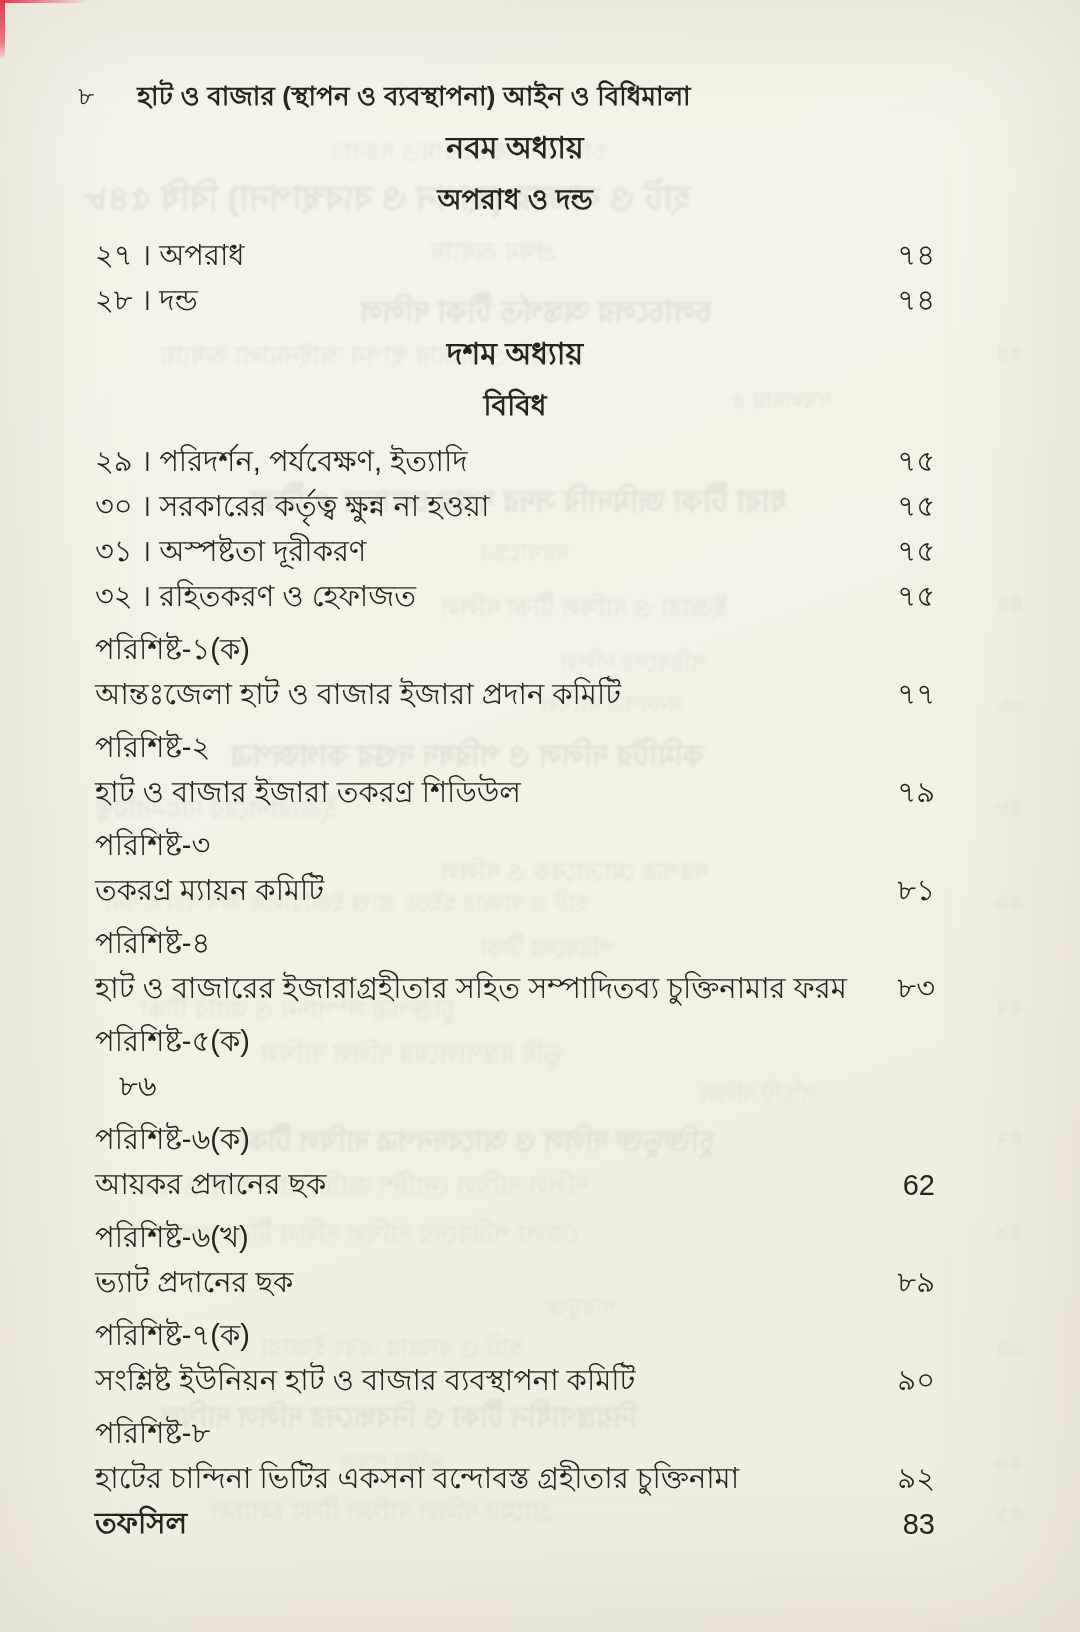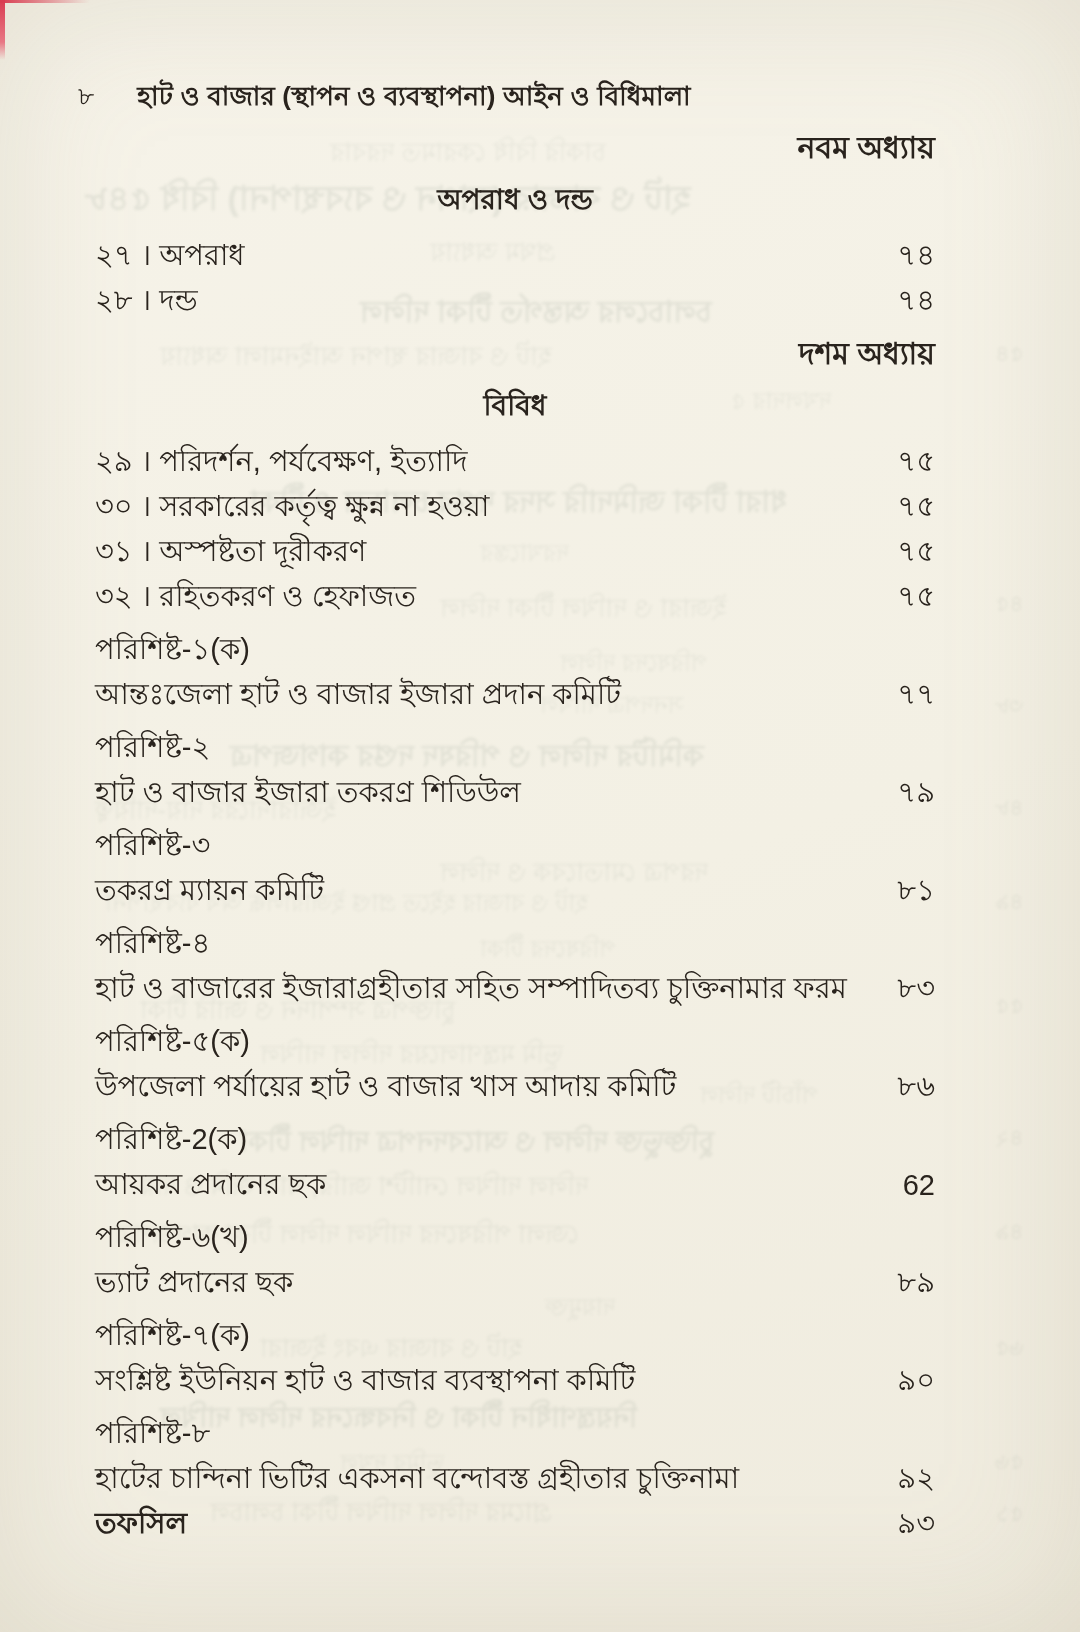"নবম অধ্যায়" .row.chapter { justify-content: flex-end -> center }
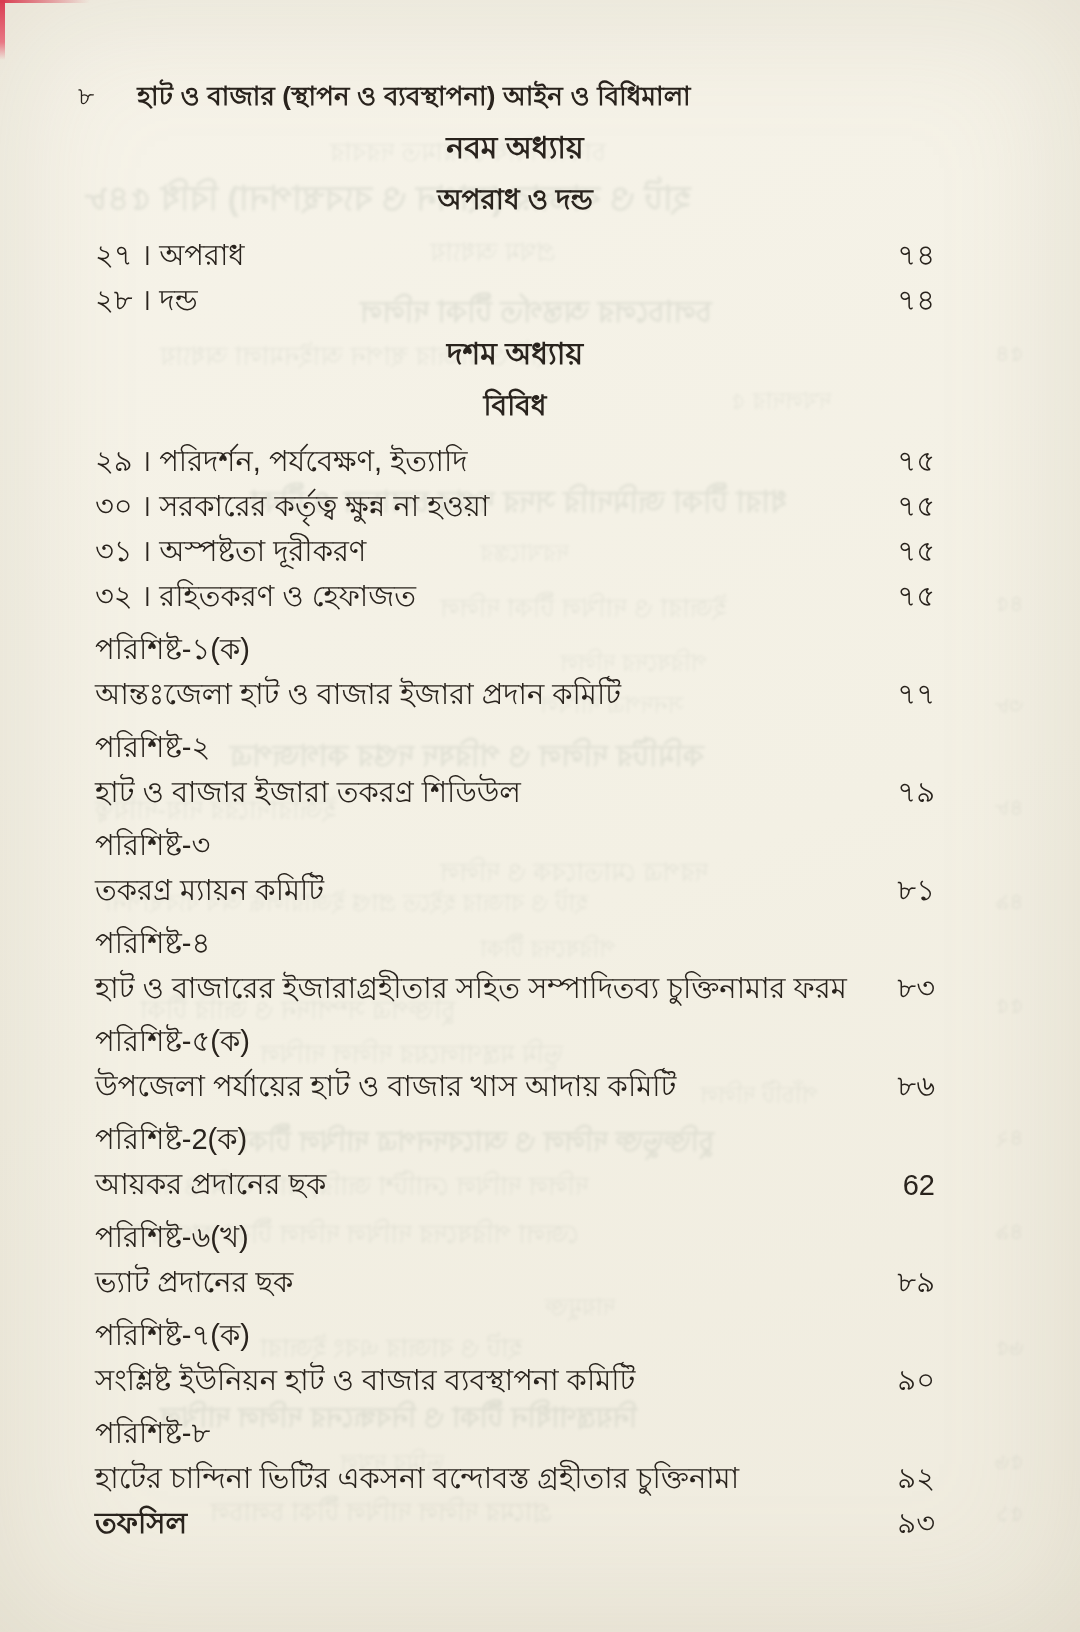"উপজেলা পর্যায়ের হাট ও বাজার" span.label { html: <span>উপজেলা পর্যায়ের হাট ও বাজার খাস আদায় কমিটি</span> -> none }
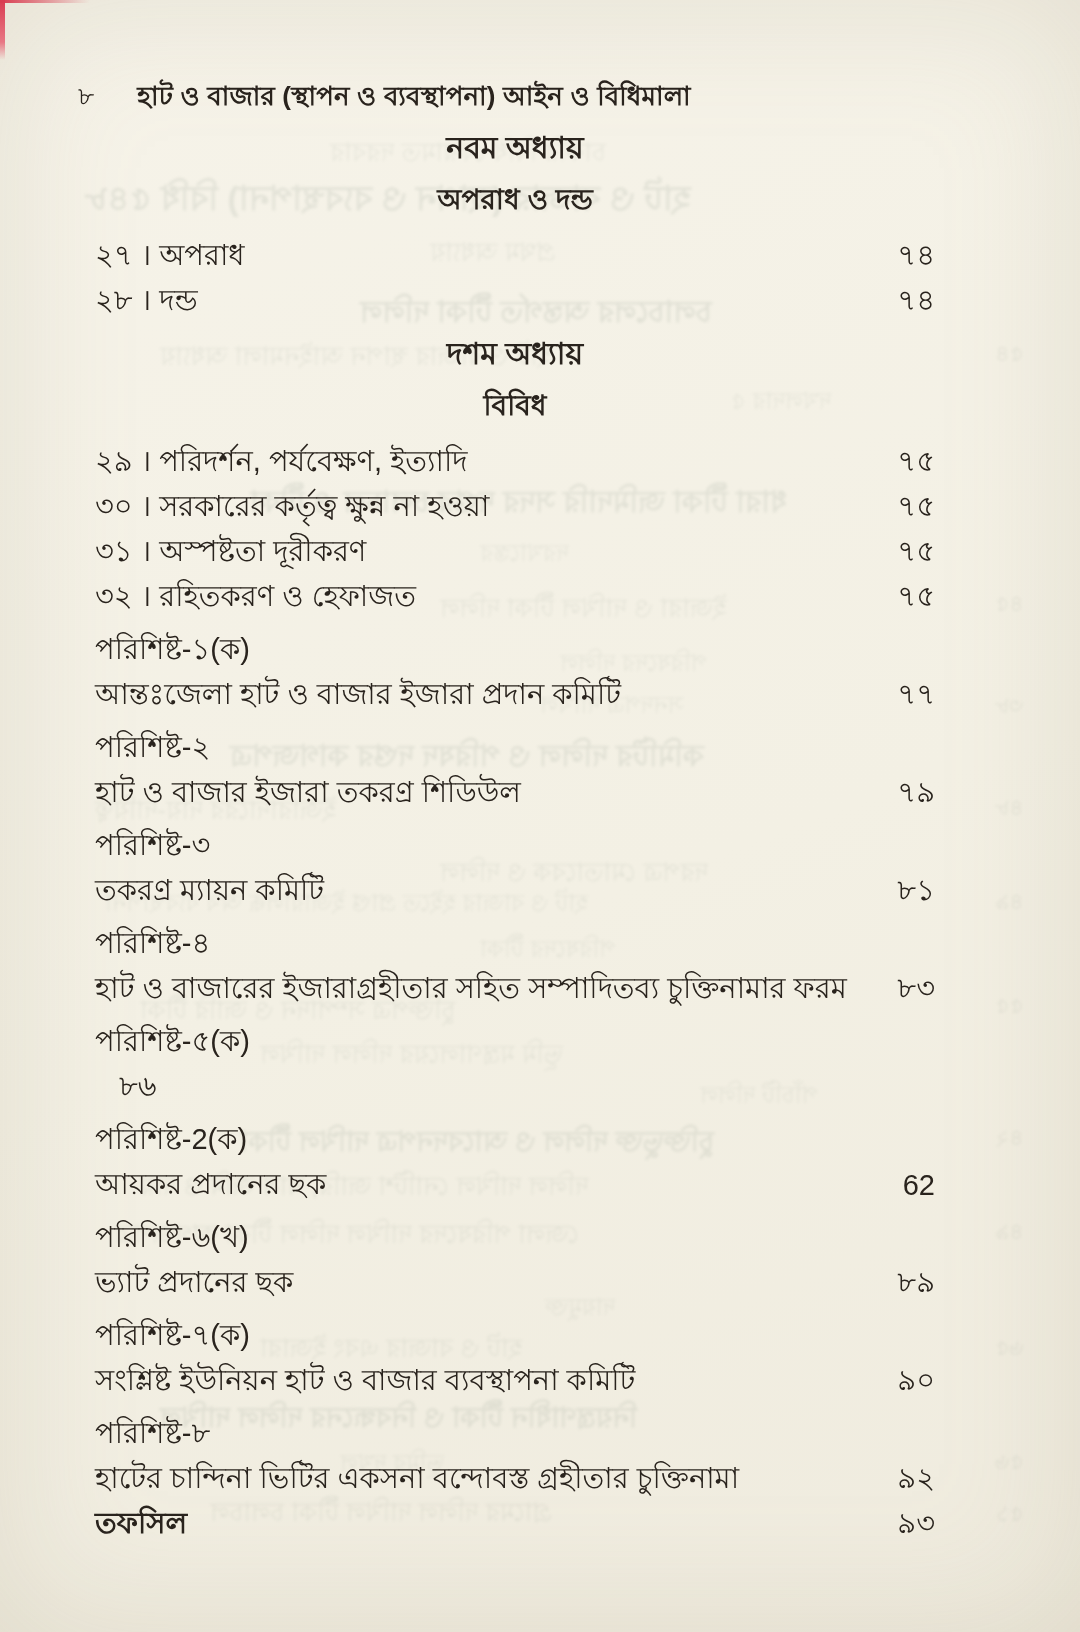"পরিশিষ্ট-2(ক)" span.label { text: পরিশিষ্ট-2 -> পরিশিষ্ট-৬ }
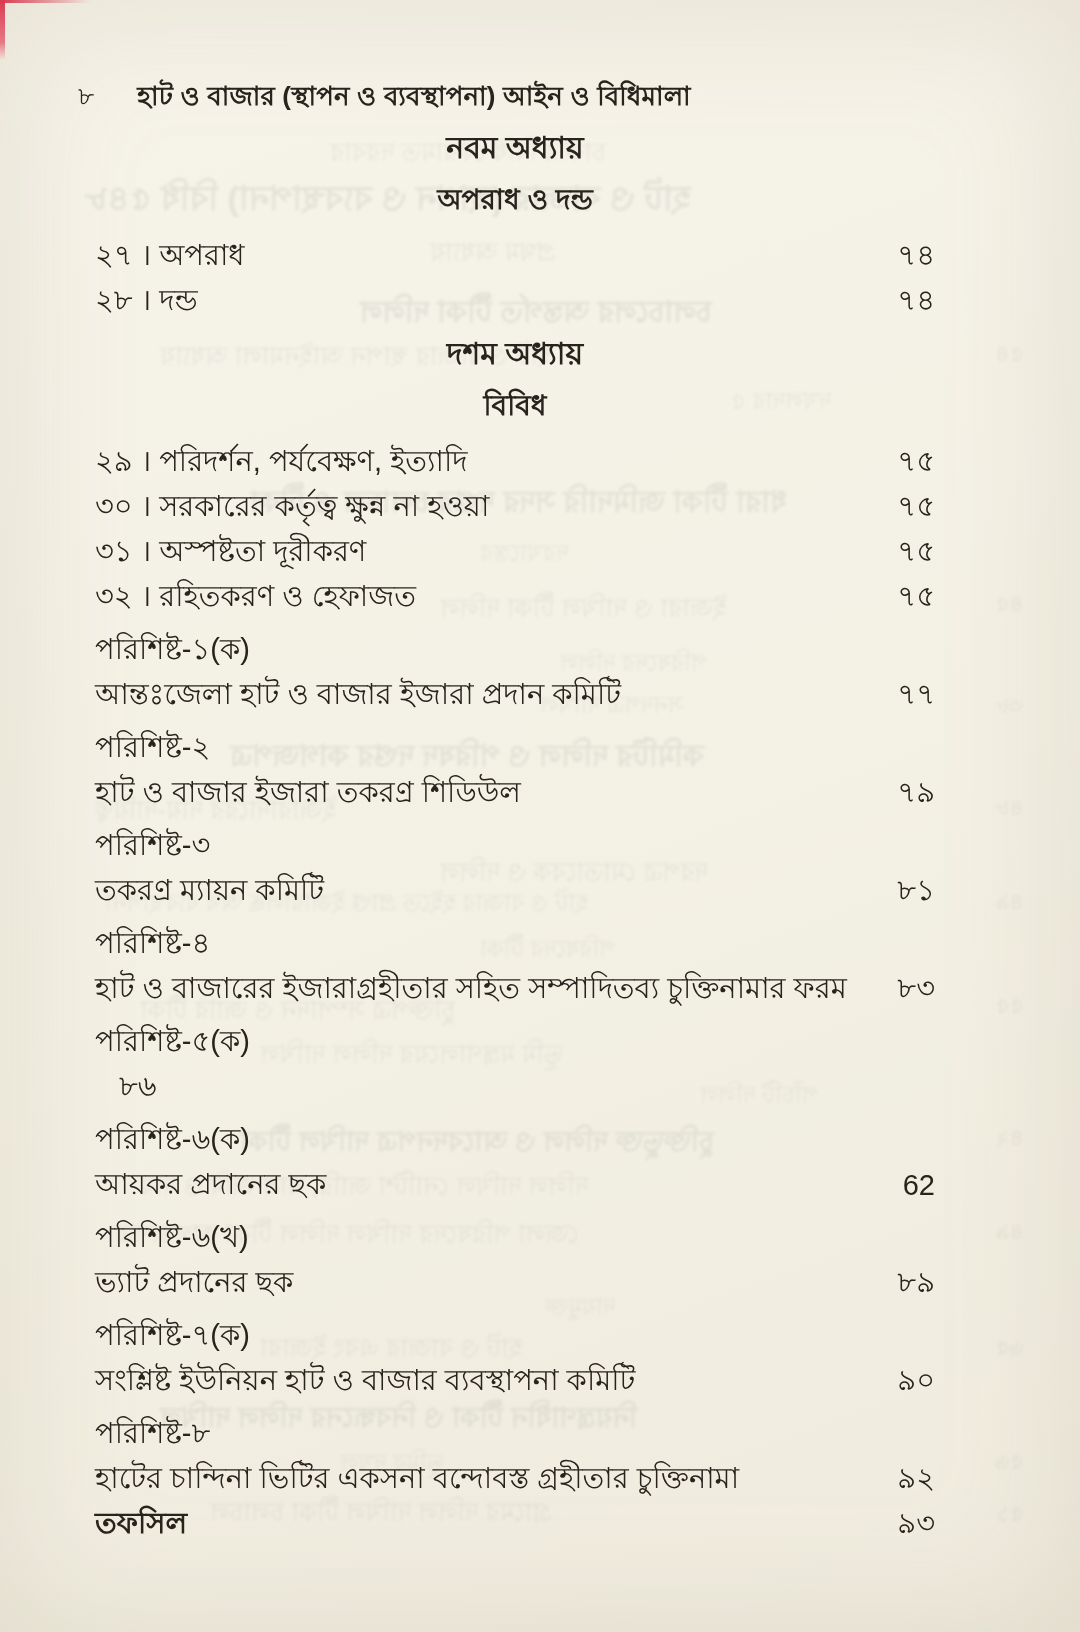"৯৩" span.pagecol { text: ৯৩ -> 83 }
